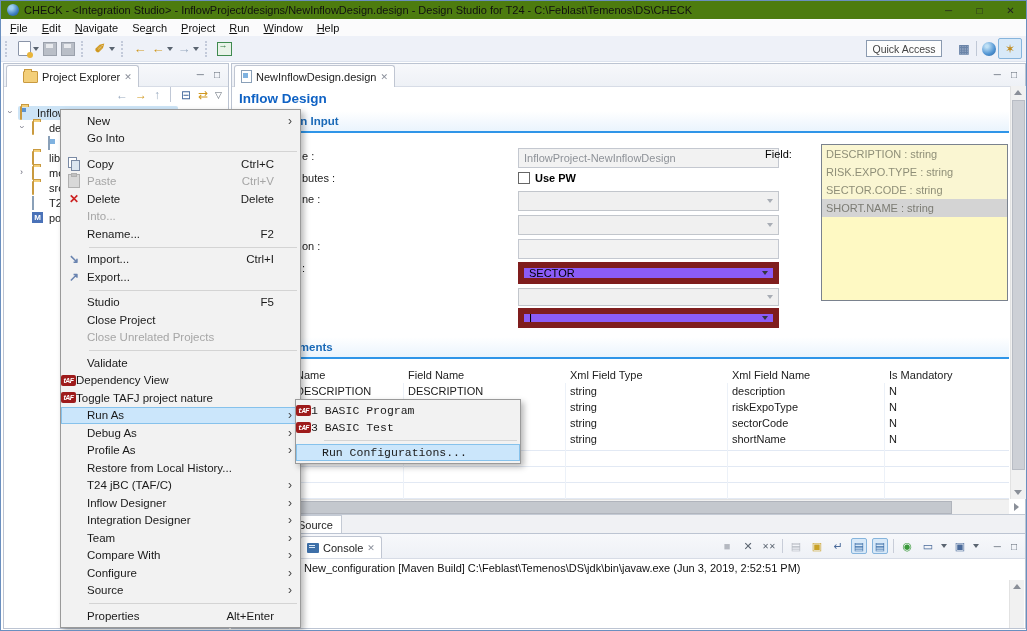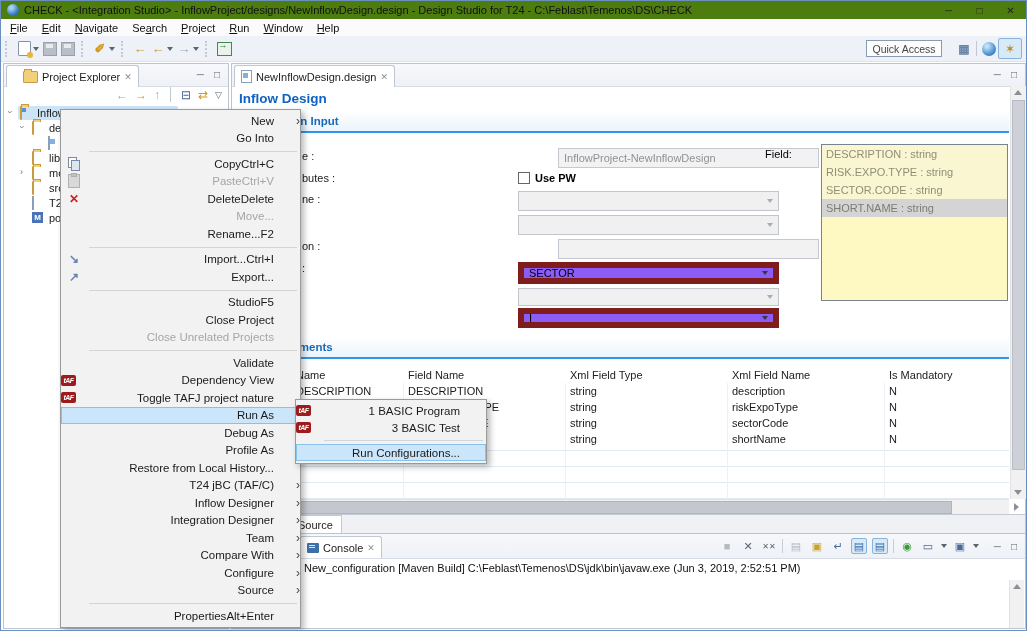"New" .cm-item { text-align: right -> none }
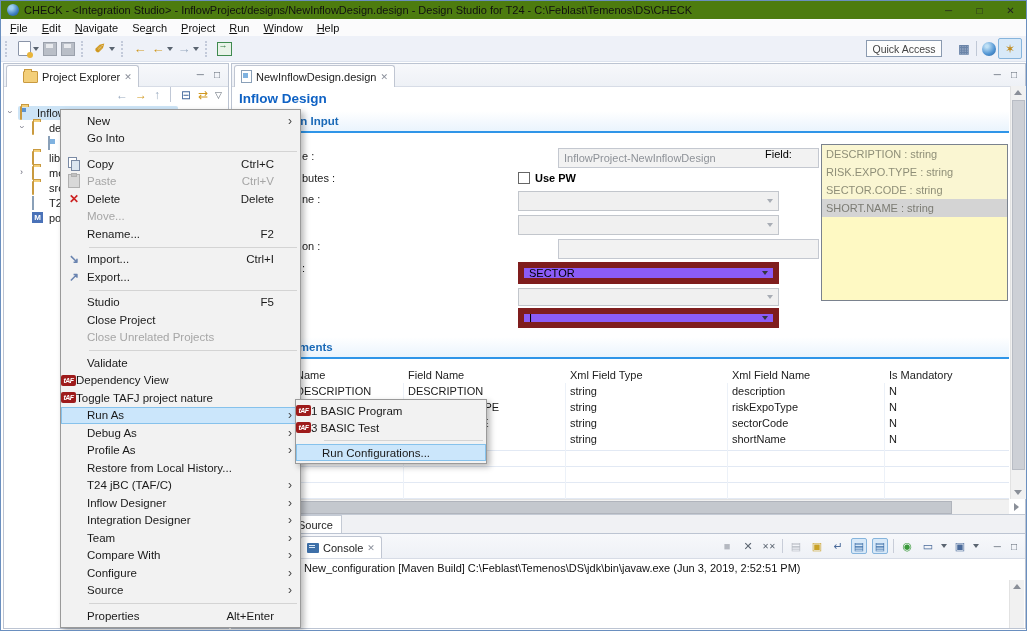"InflowProject-NewInflowDesign" .inputbox { margin-left: 40px -> none }
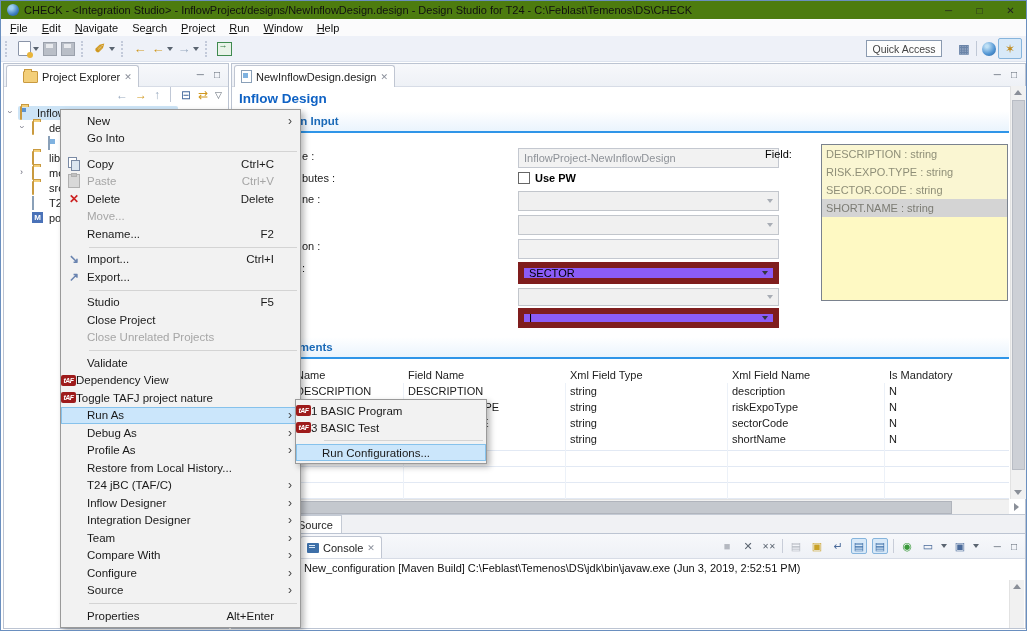"Move..." span.cm-label { text: Move -> Into }
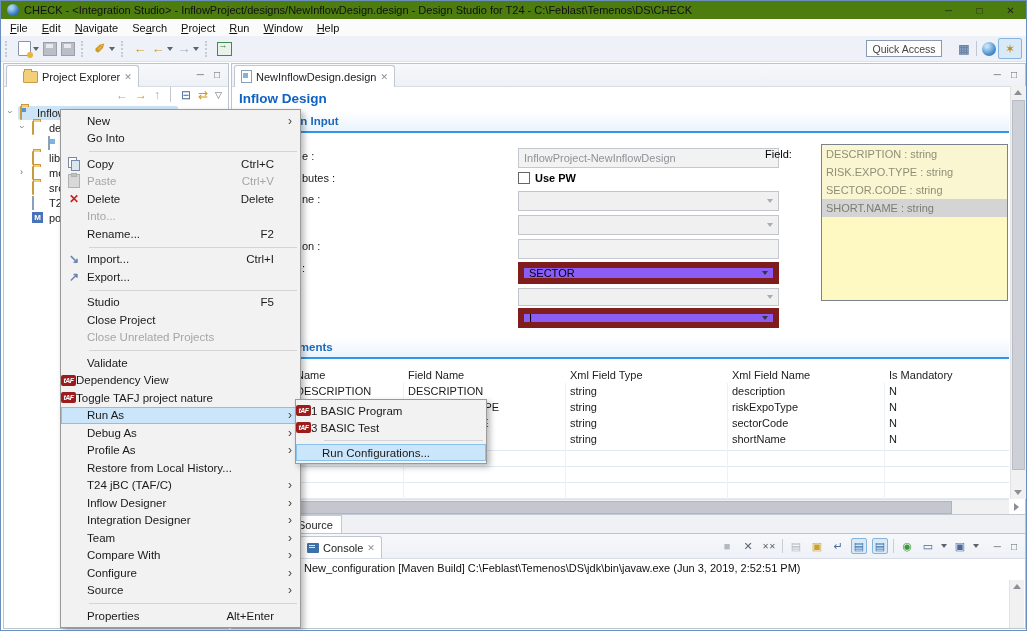"1 BASIC Program" div.ctx { font-family: none -> Liberation Mono, monospace; width: 192px -> 226px }
